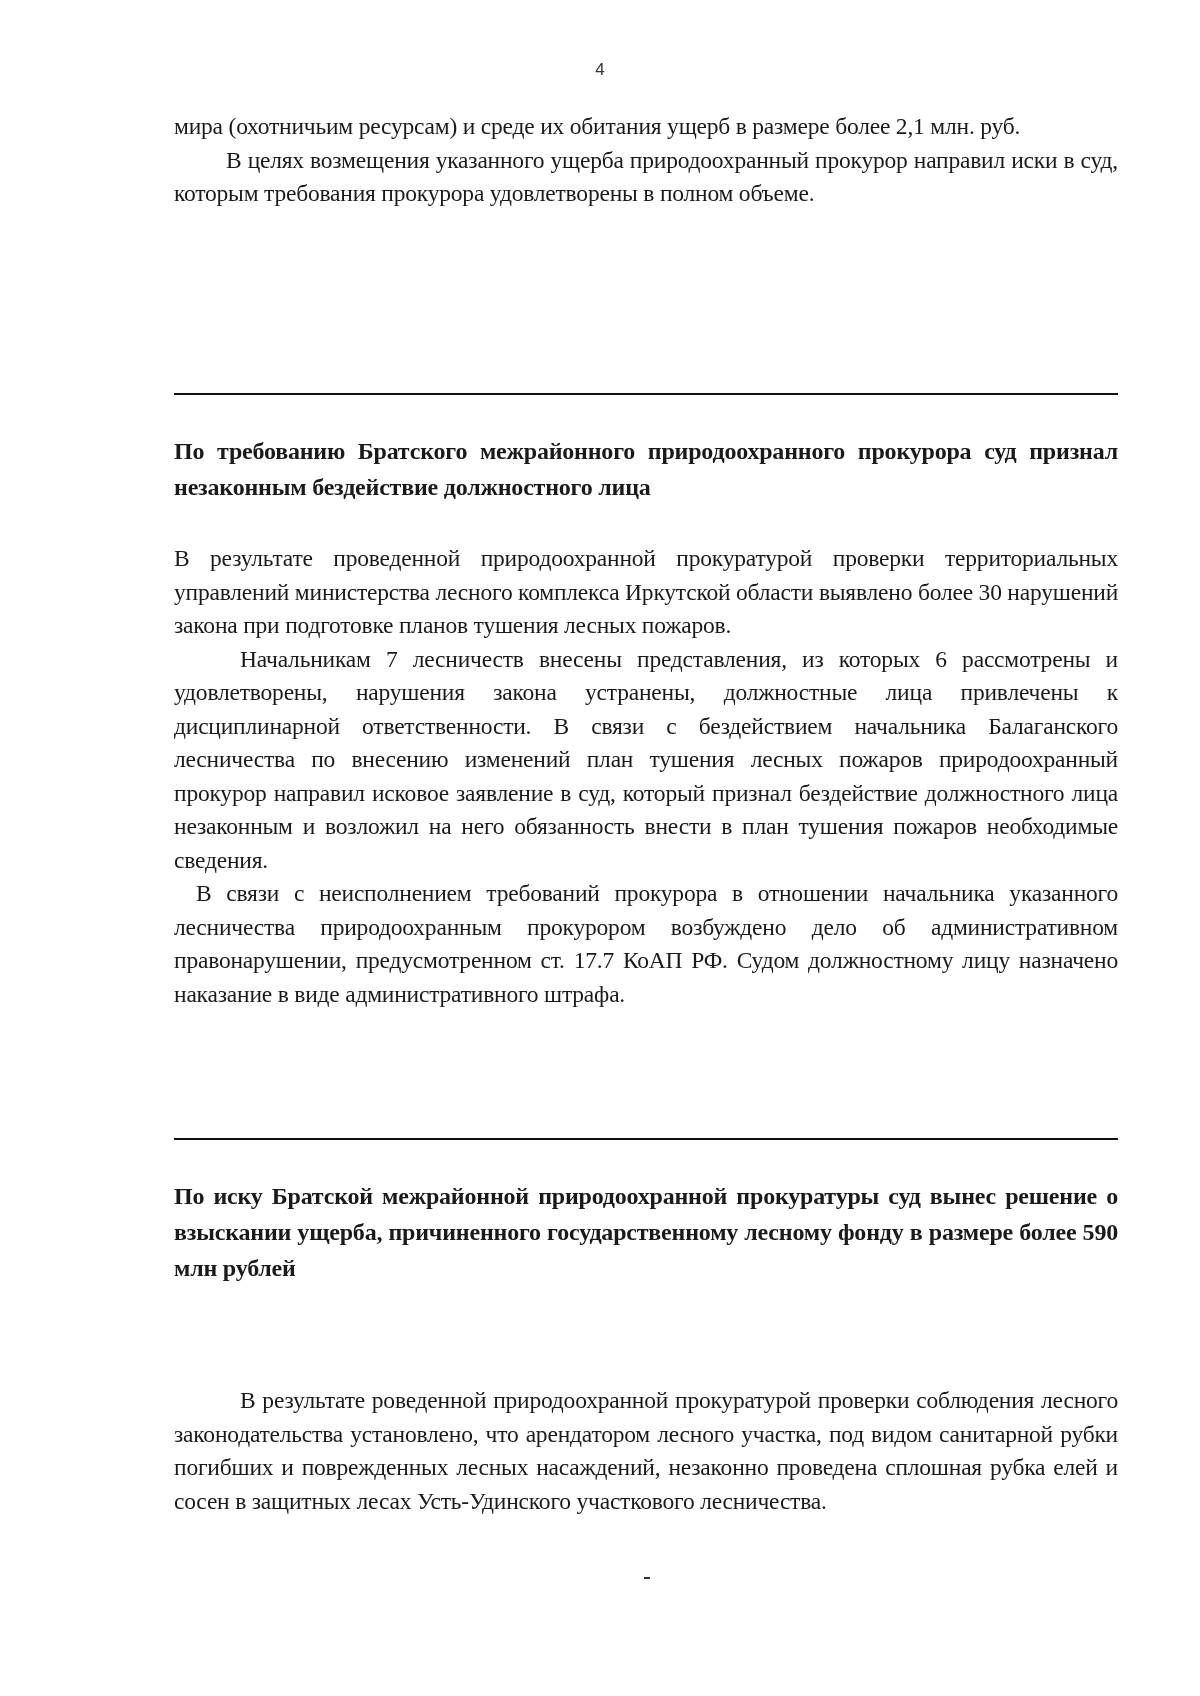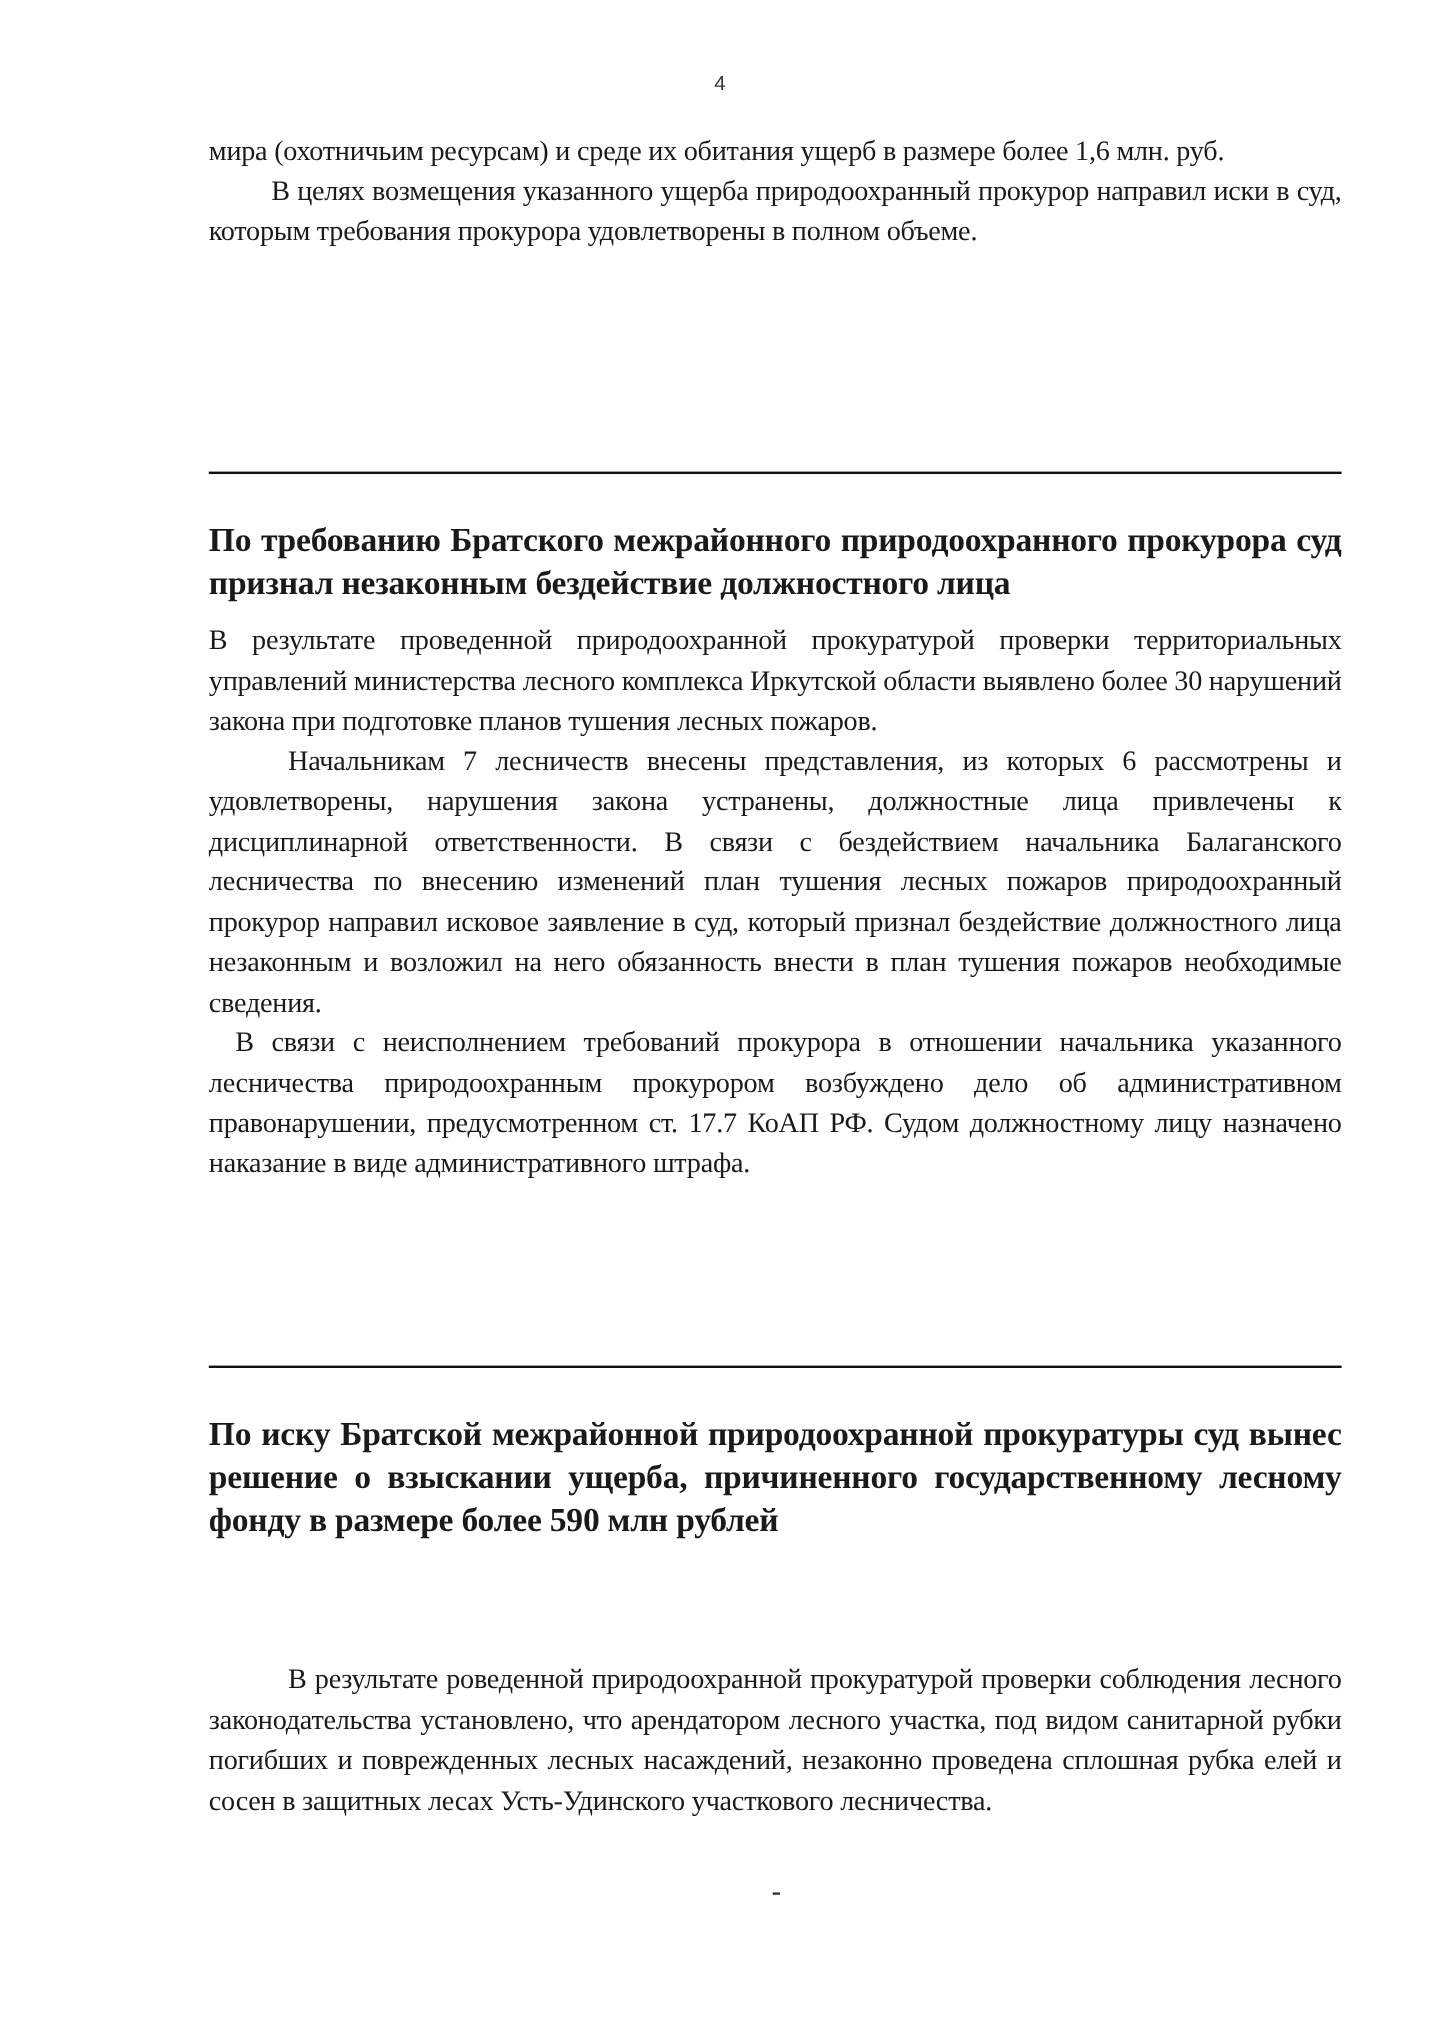"мира (охотничьим ресурсам) и среде" p { text: 1,6 -> 2,1 }
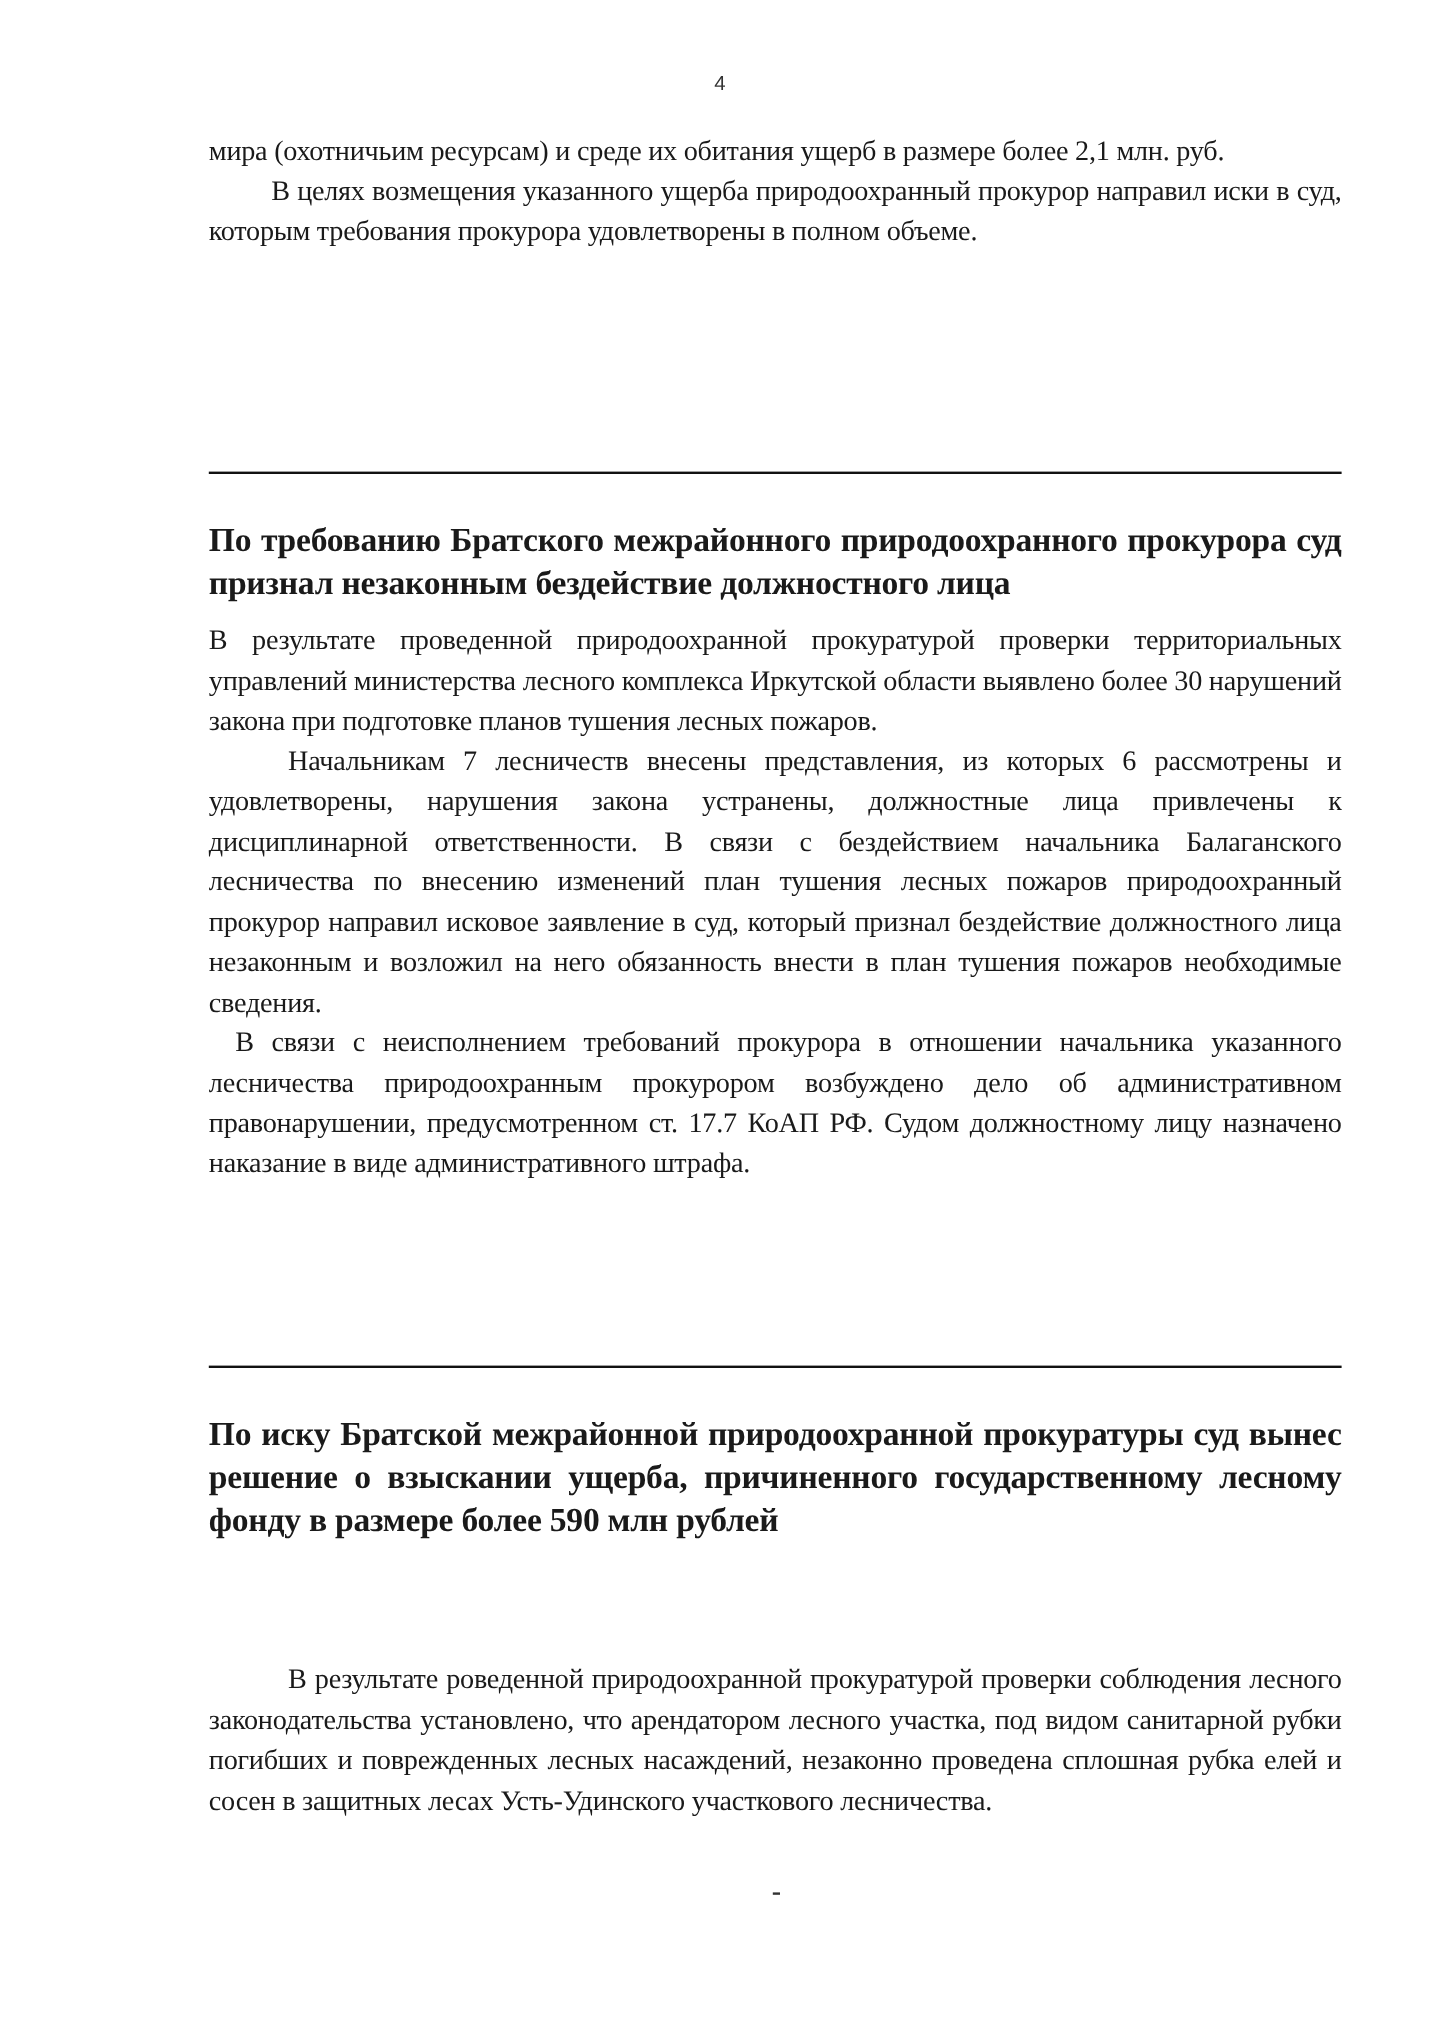"По требованию Братского межрайонного" h2 { font-size: 28px -> 24px }
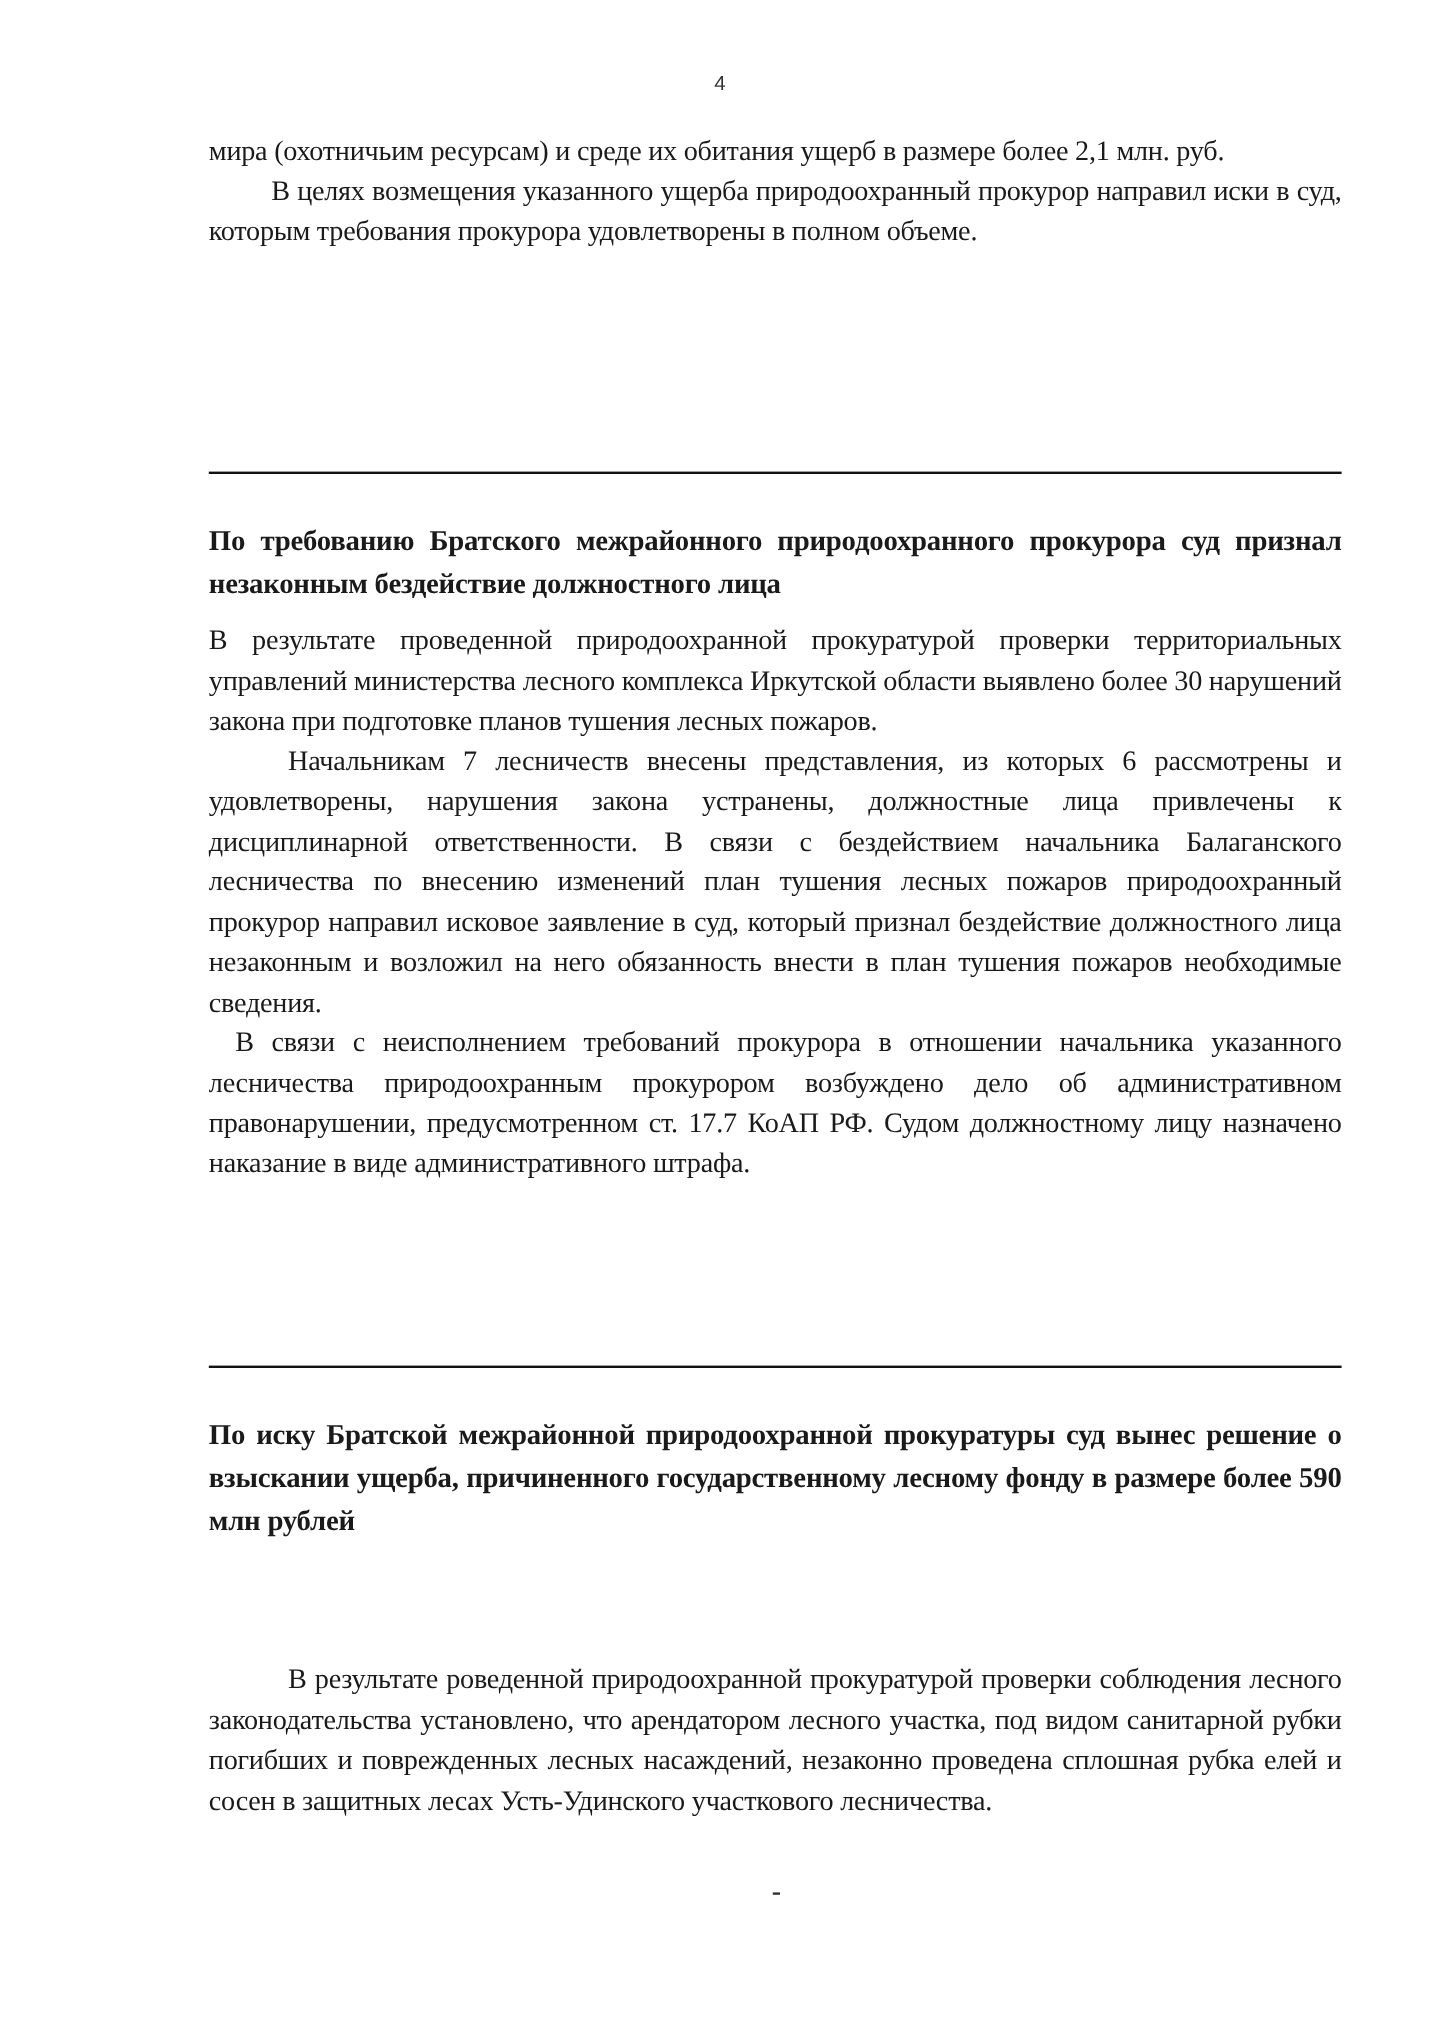"В результате проведенной природоохранной" div.block { top: 518px -> 542px }
